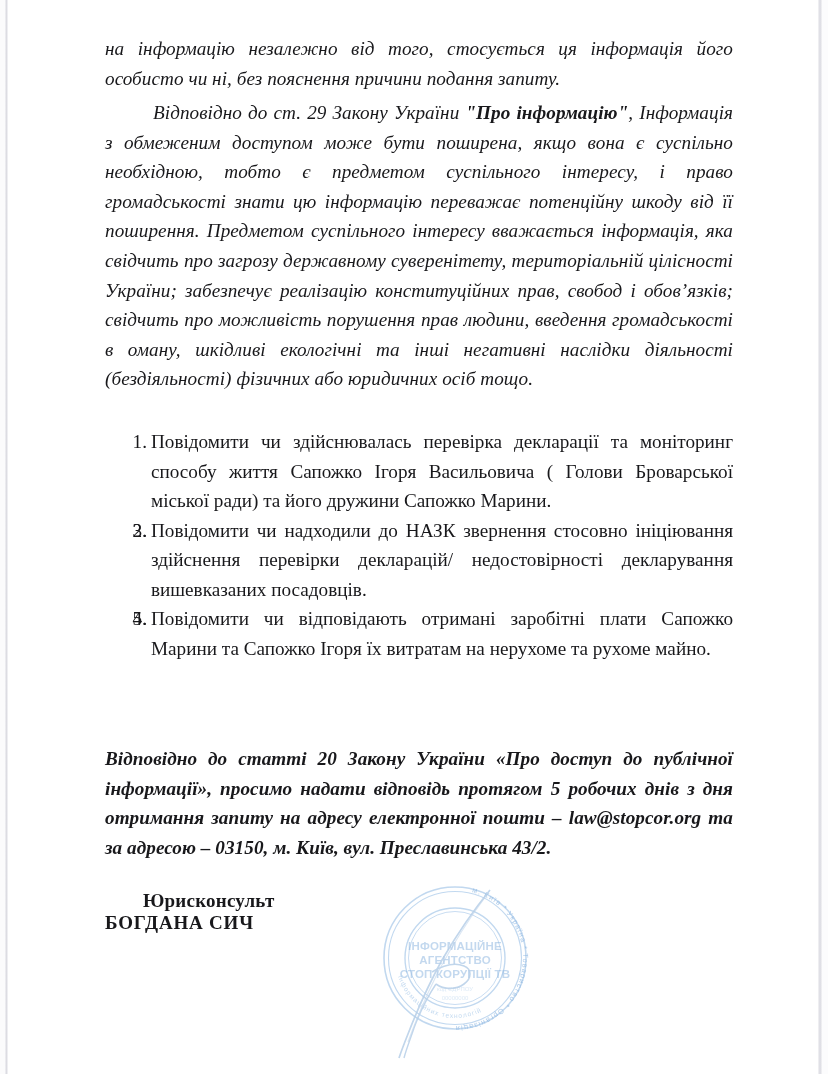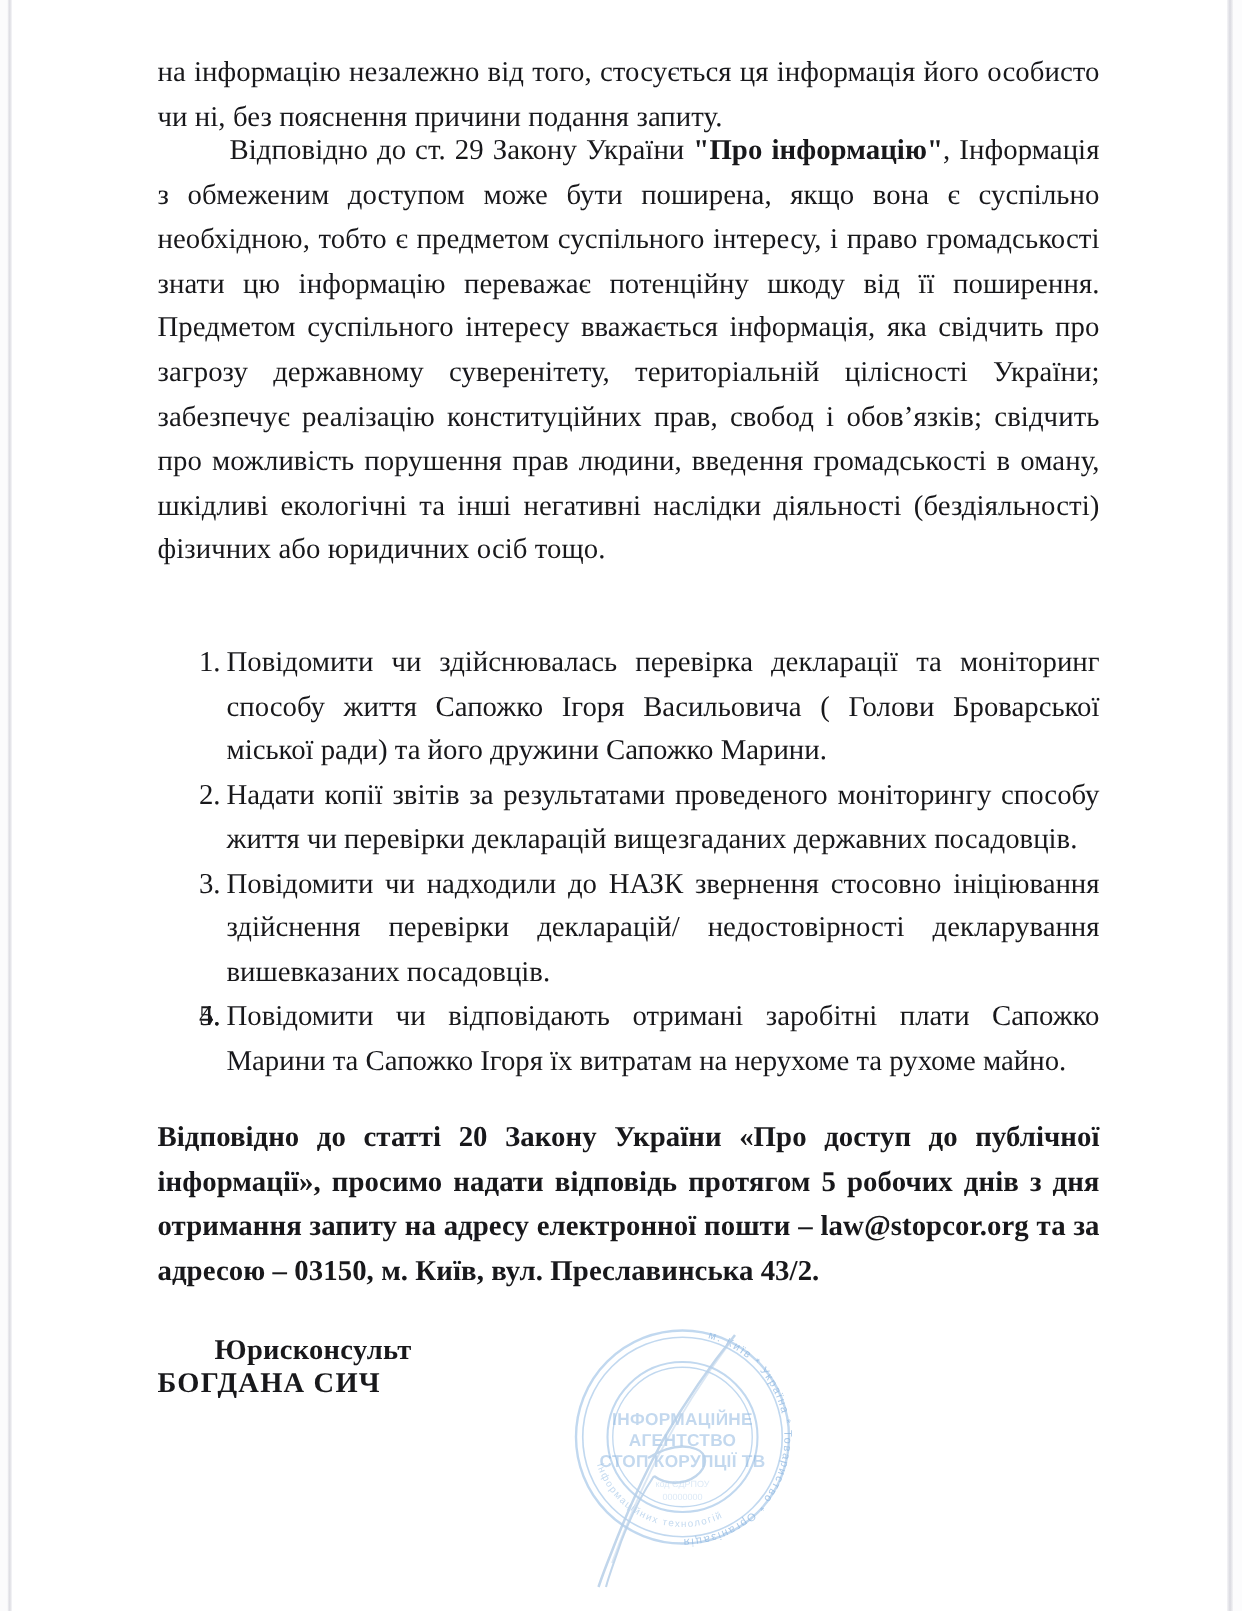"на інформацію незалежно від того," p.para { font-style: none -> italic }
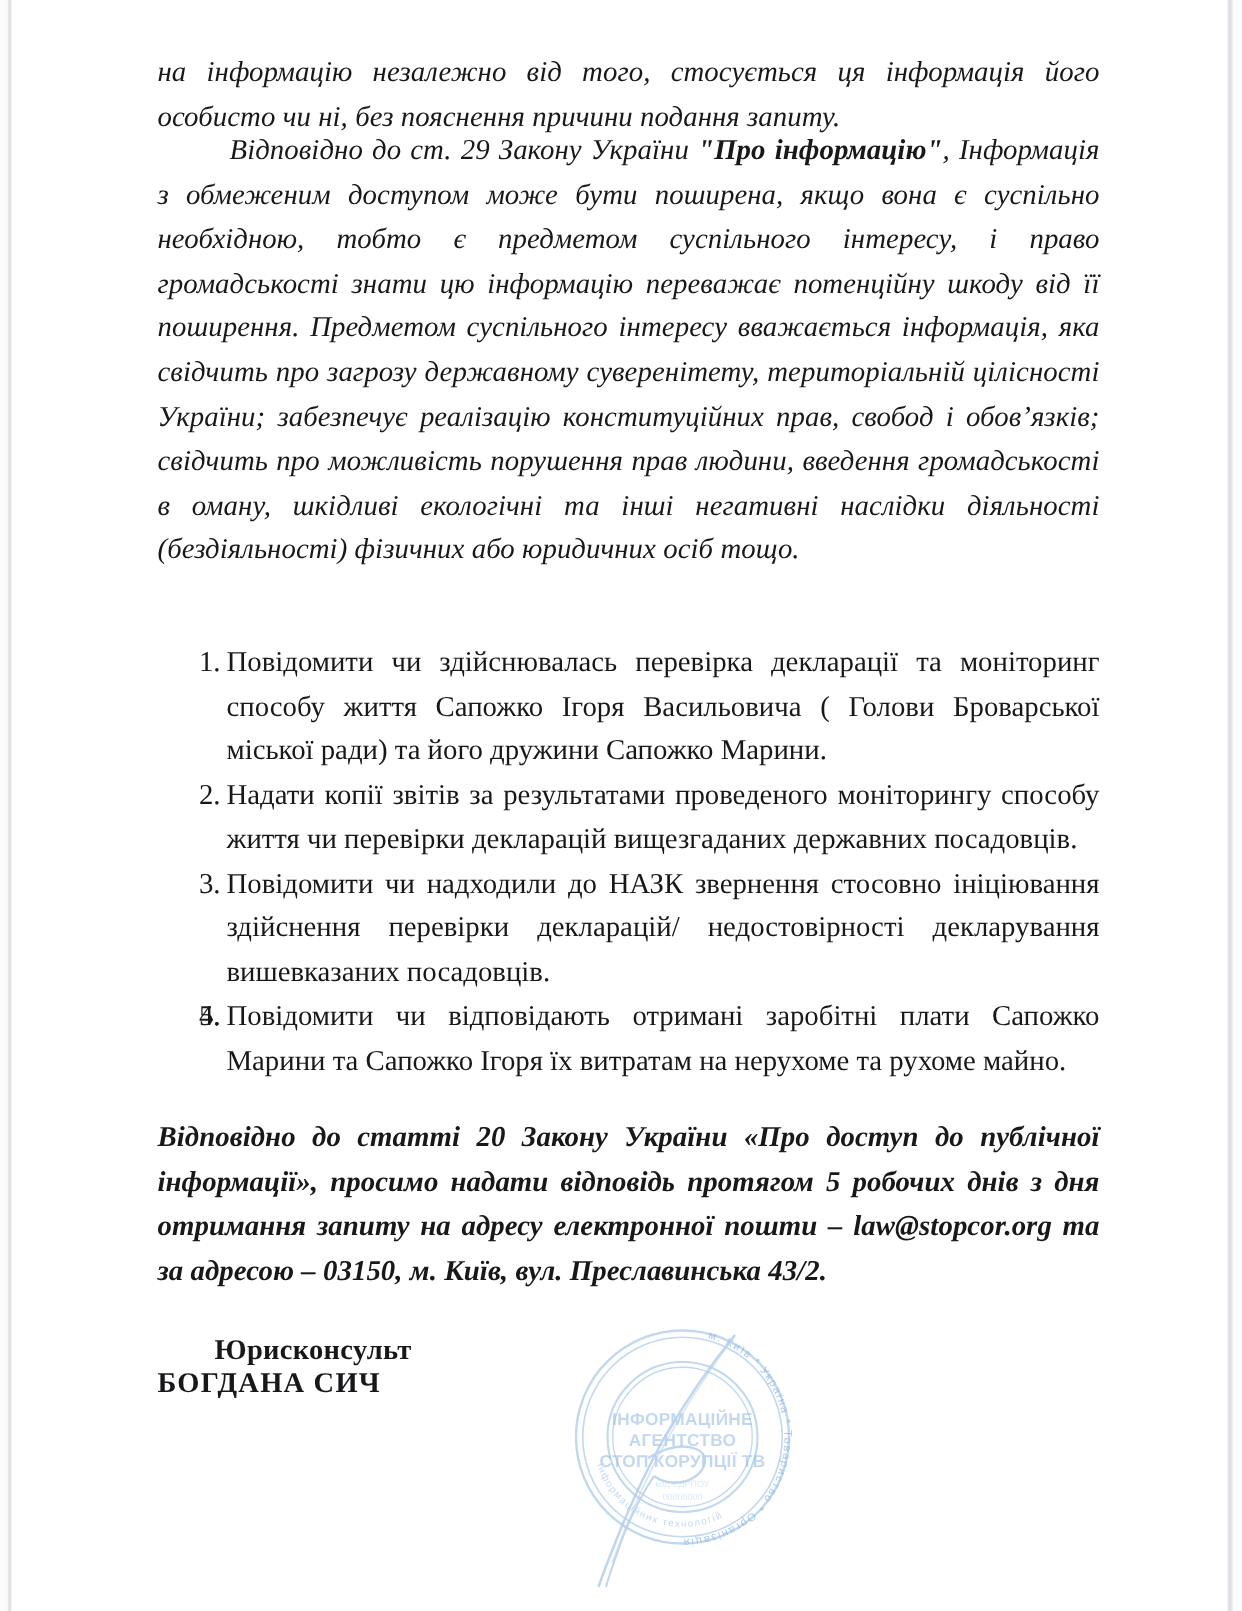"Відповідно до ст. 29 Закону" div.body-block { top: 86px -> 98px }
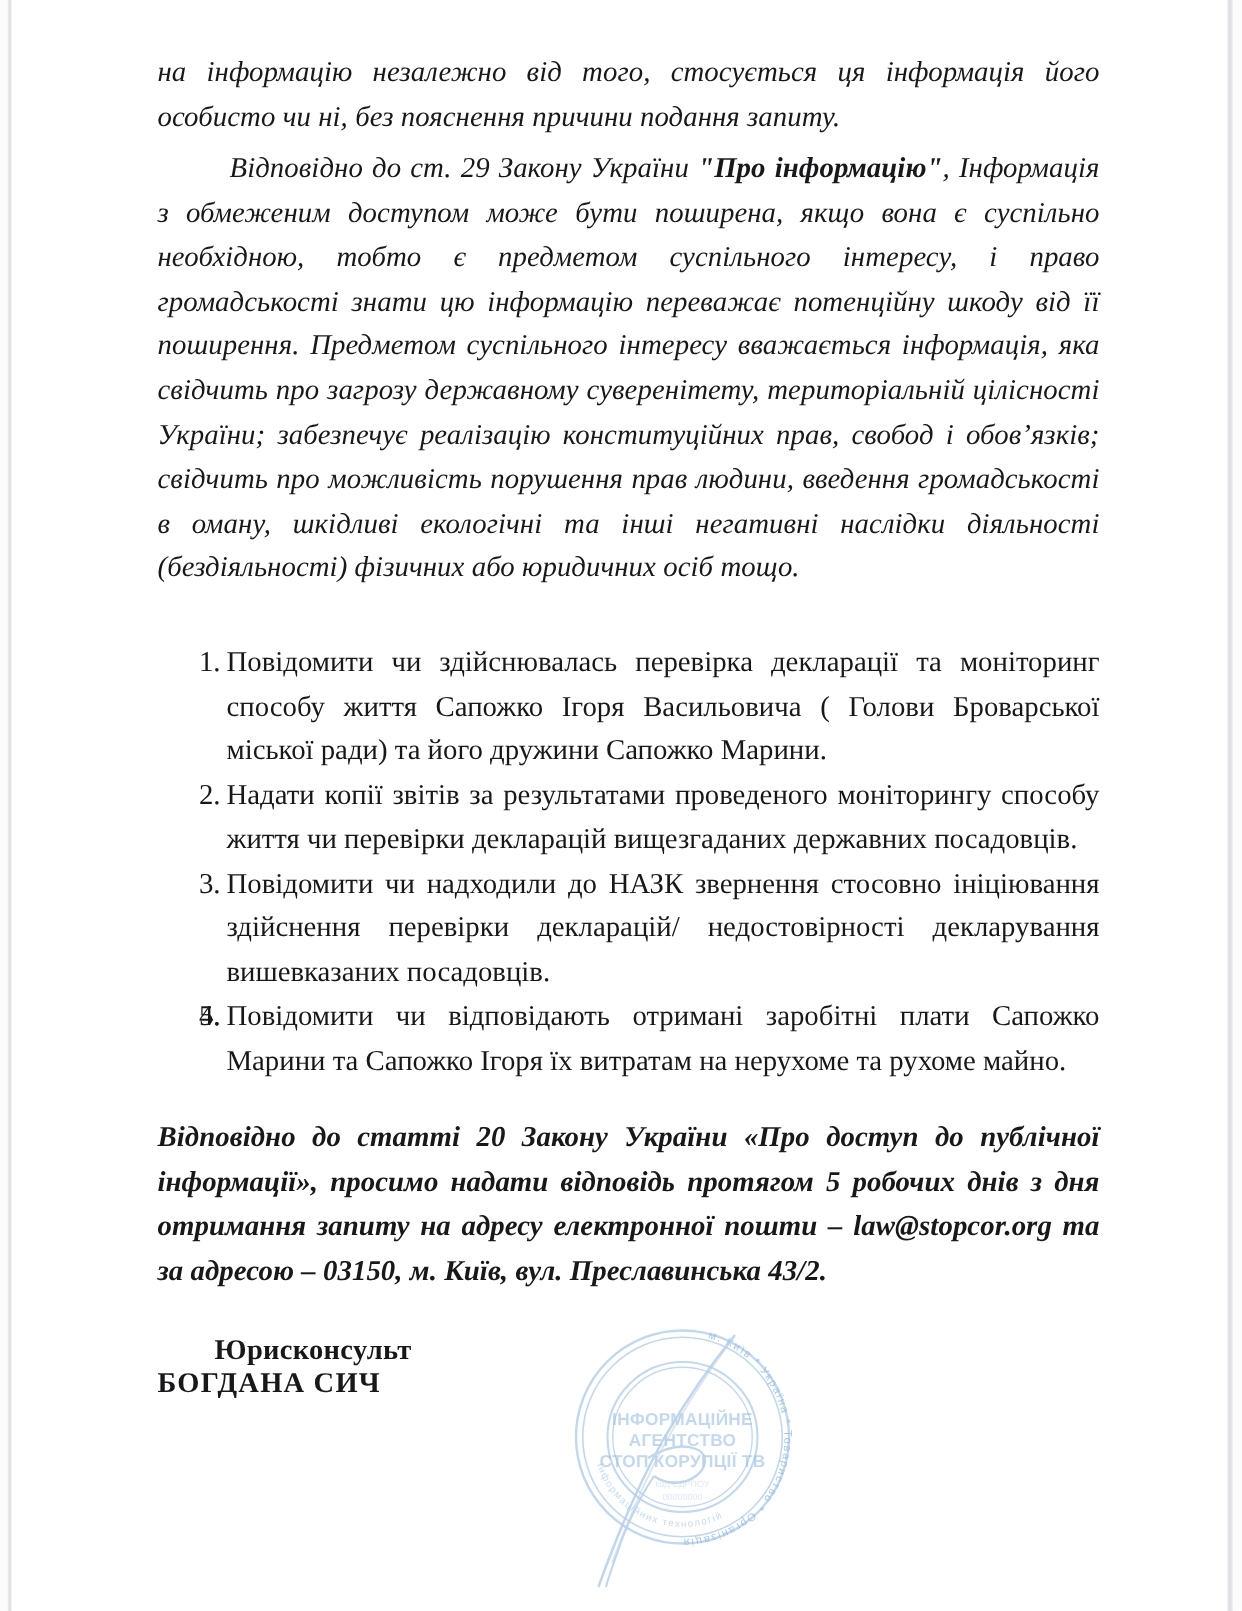"Надати копії звітів за результатами" span { html: <span>Надати копії звітів за результатами проведеного моніторингу способу життя чи перевірки декларацій вищезгаданих державних посадовців.</span> -> none }
